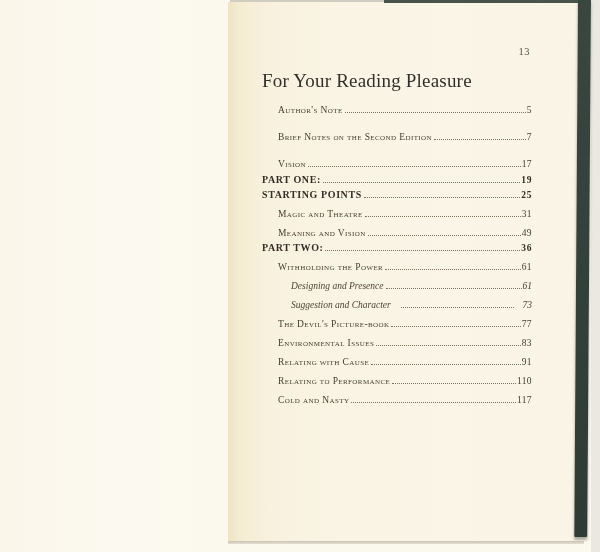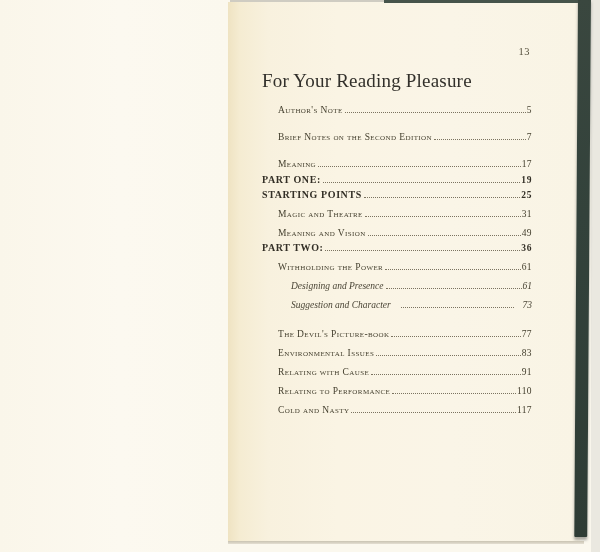"Meaning" span.label { text: Meaning -> Vision }
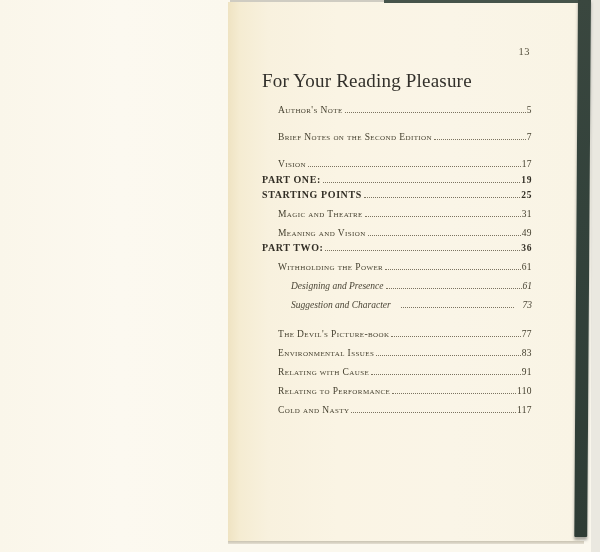"Suggestion and Character" .toc-row:nth-child(11) { margin-bottom: 10px -> 0 }
